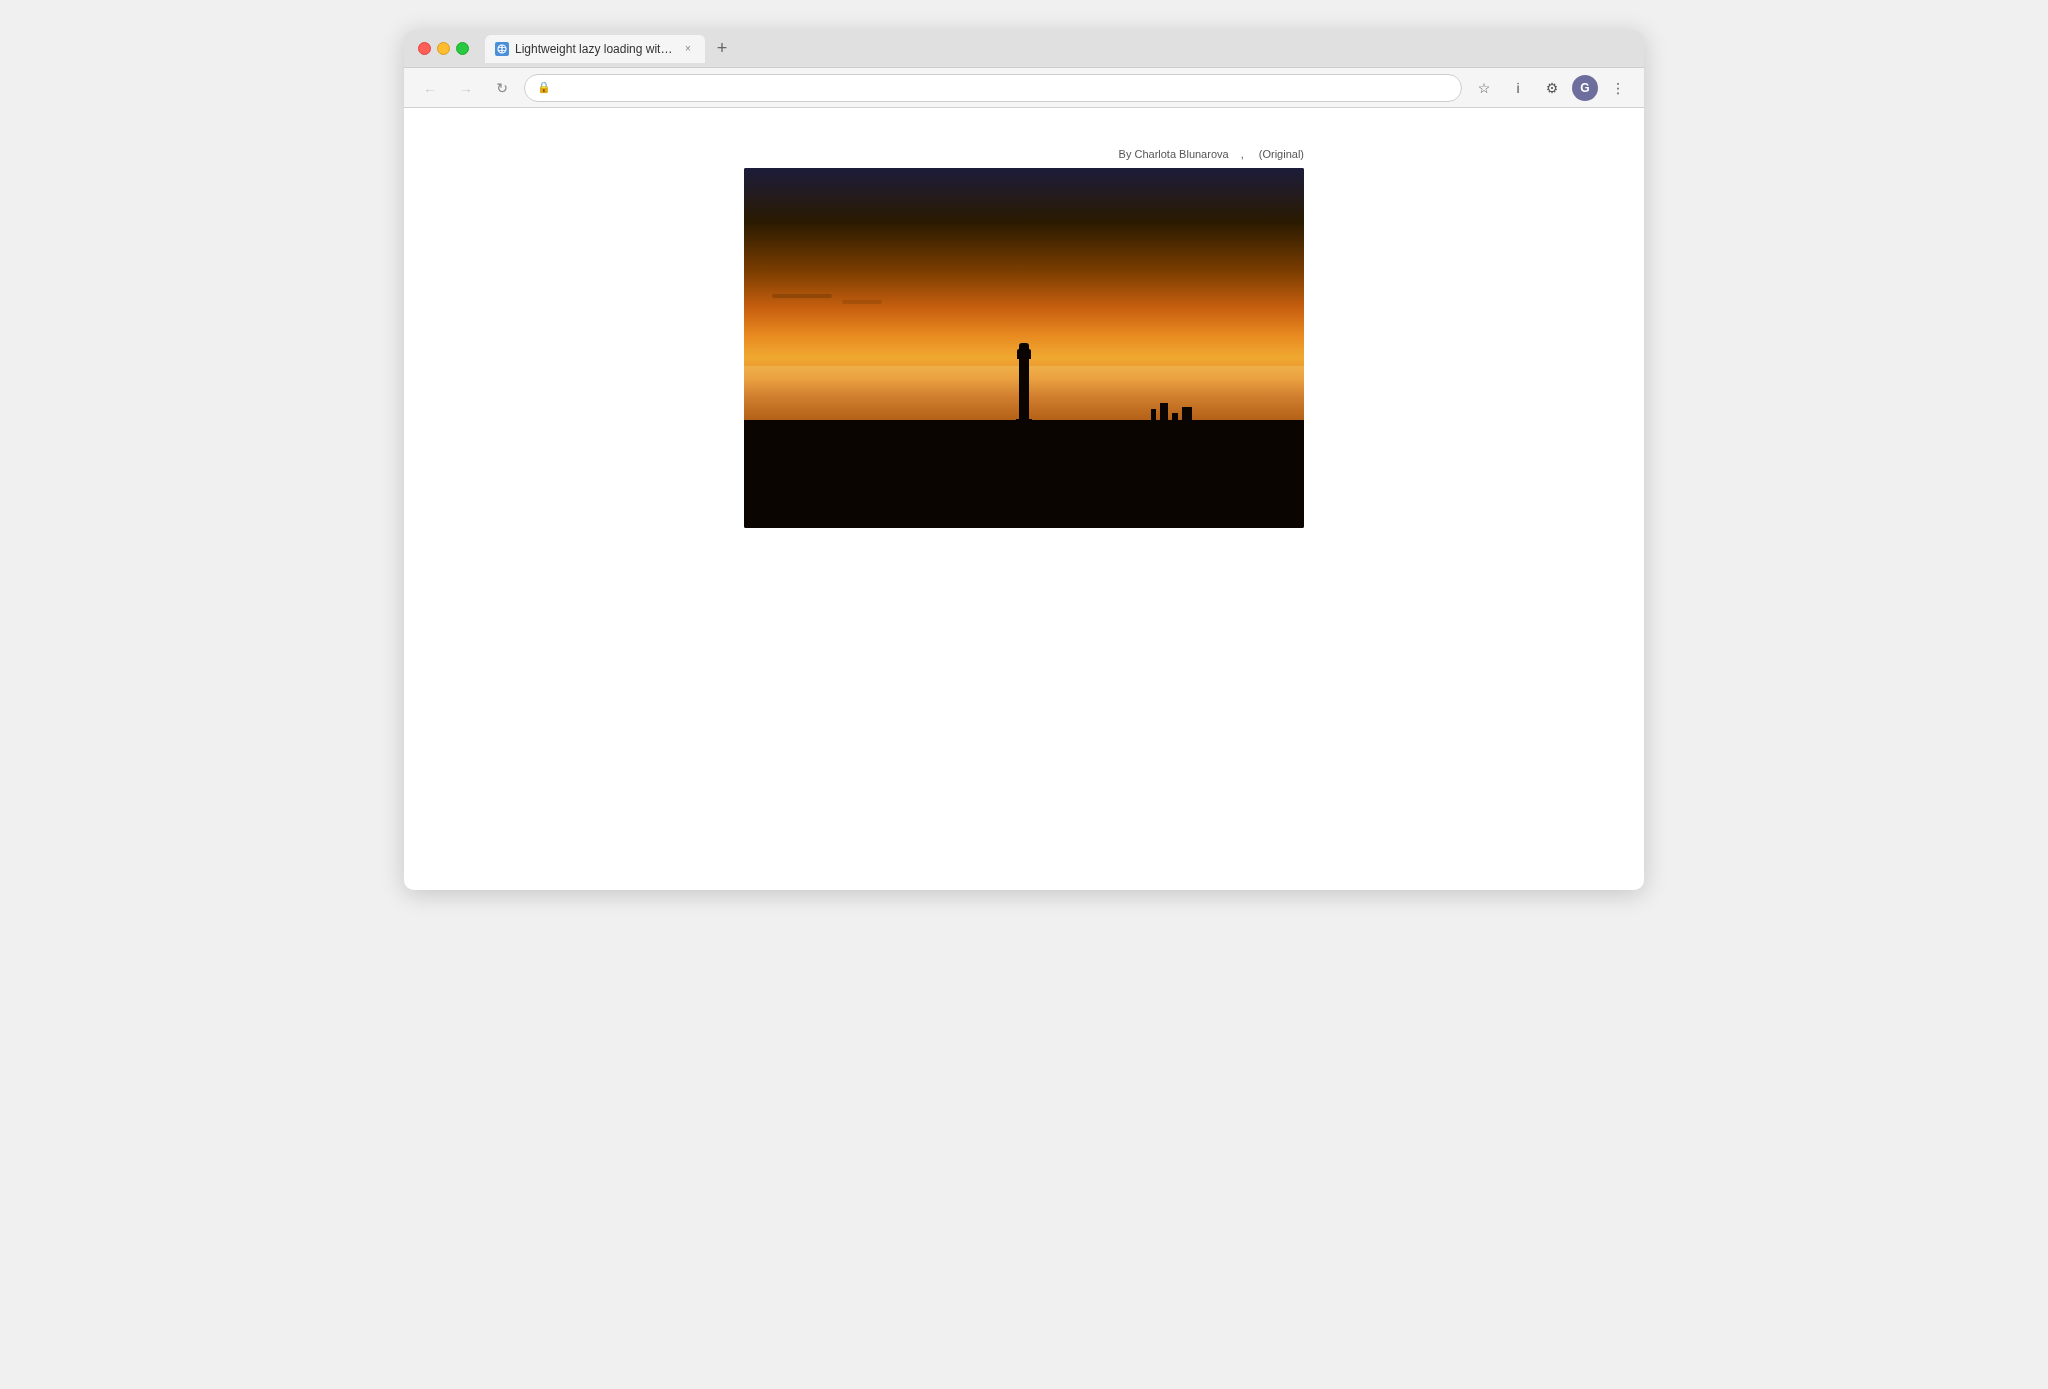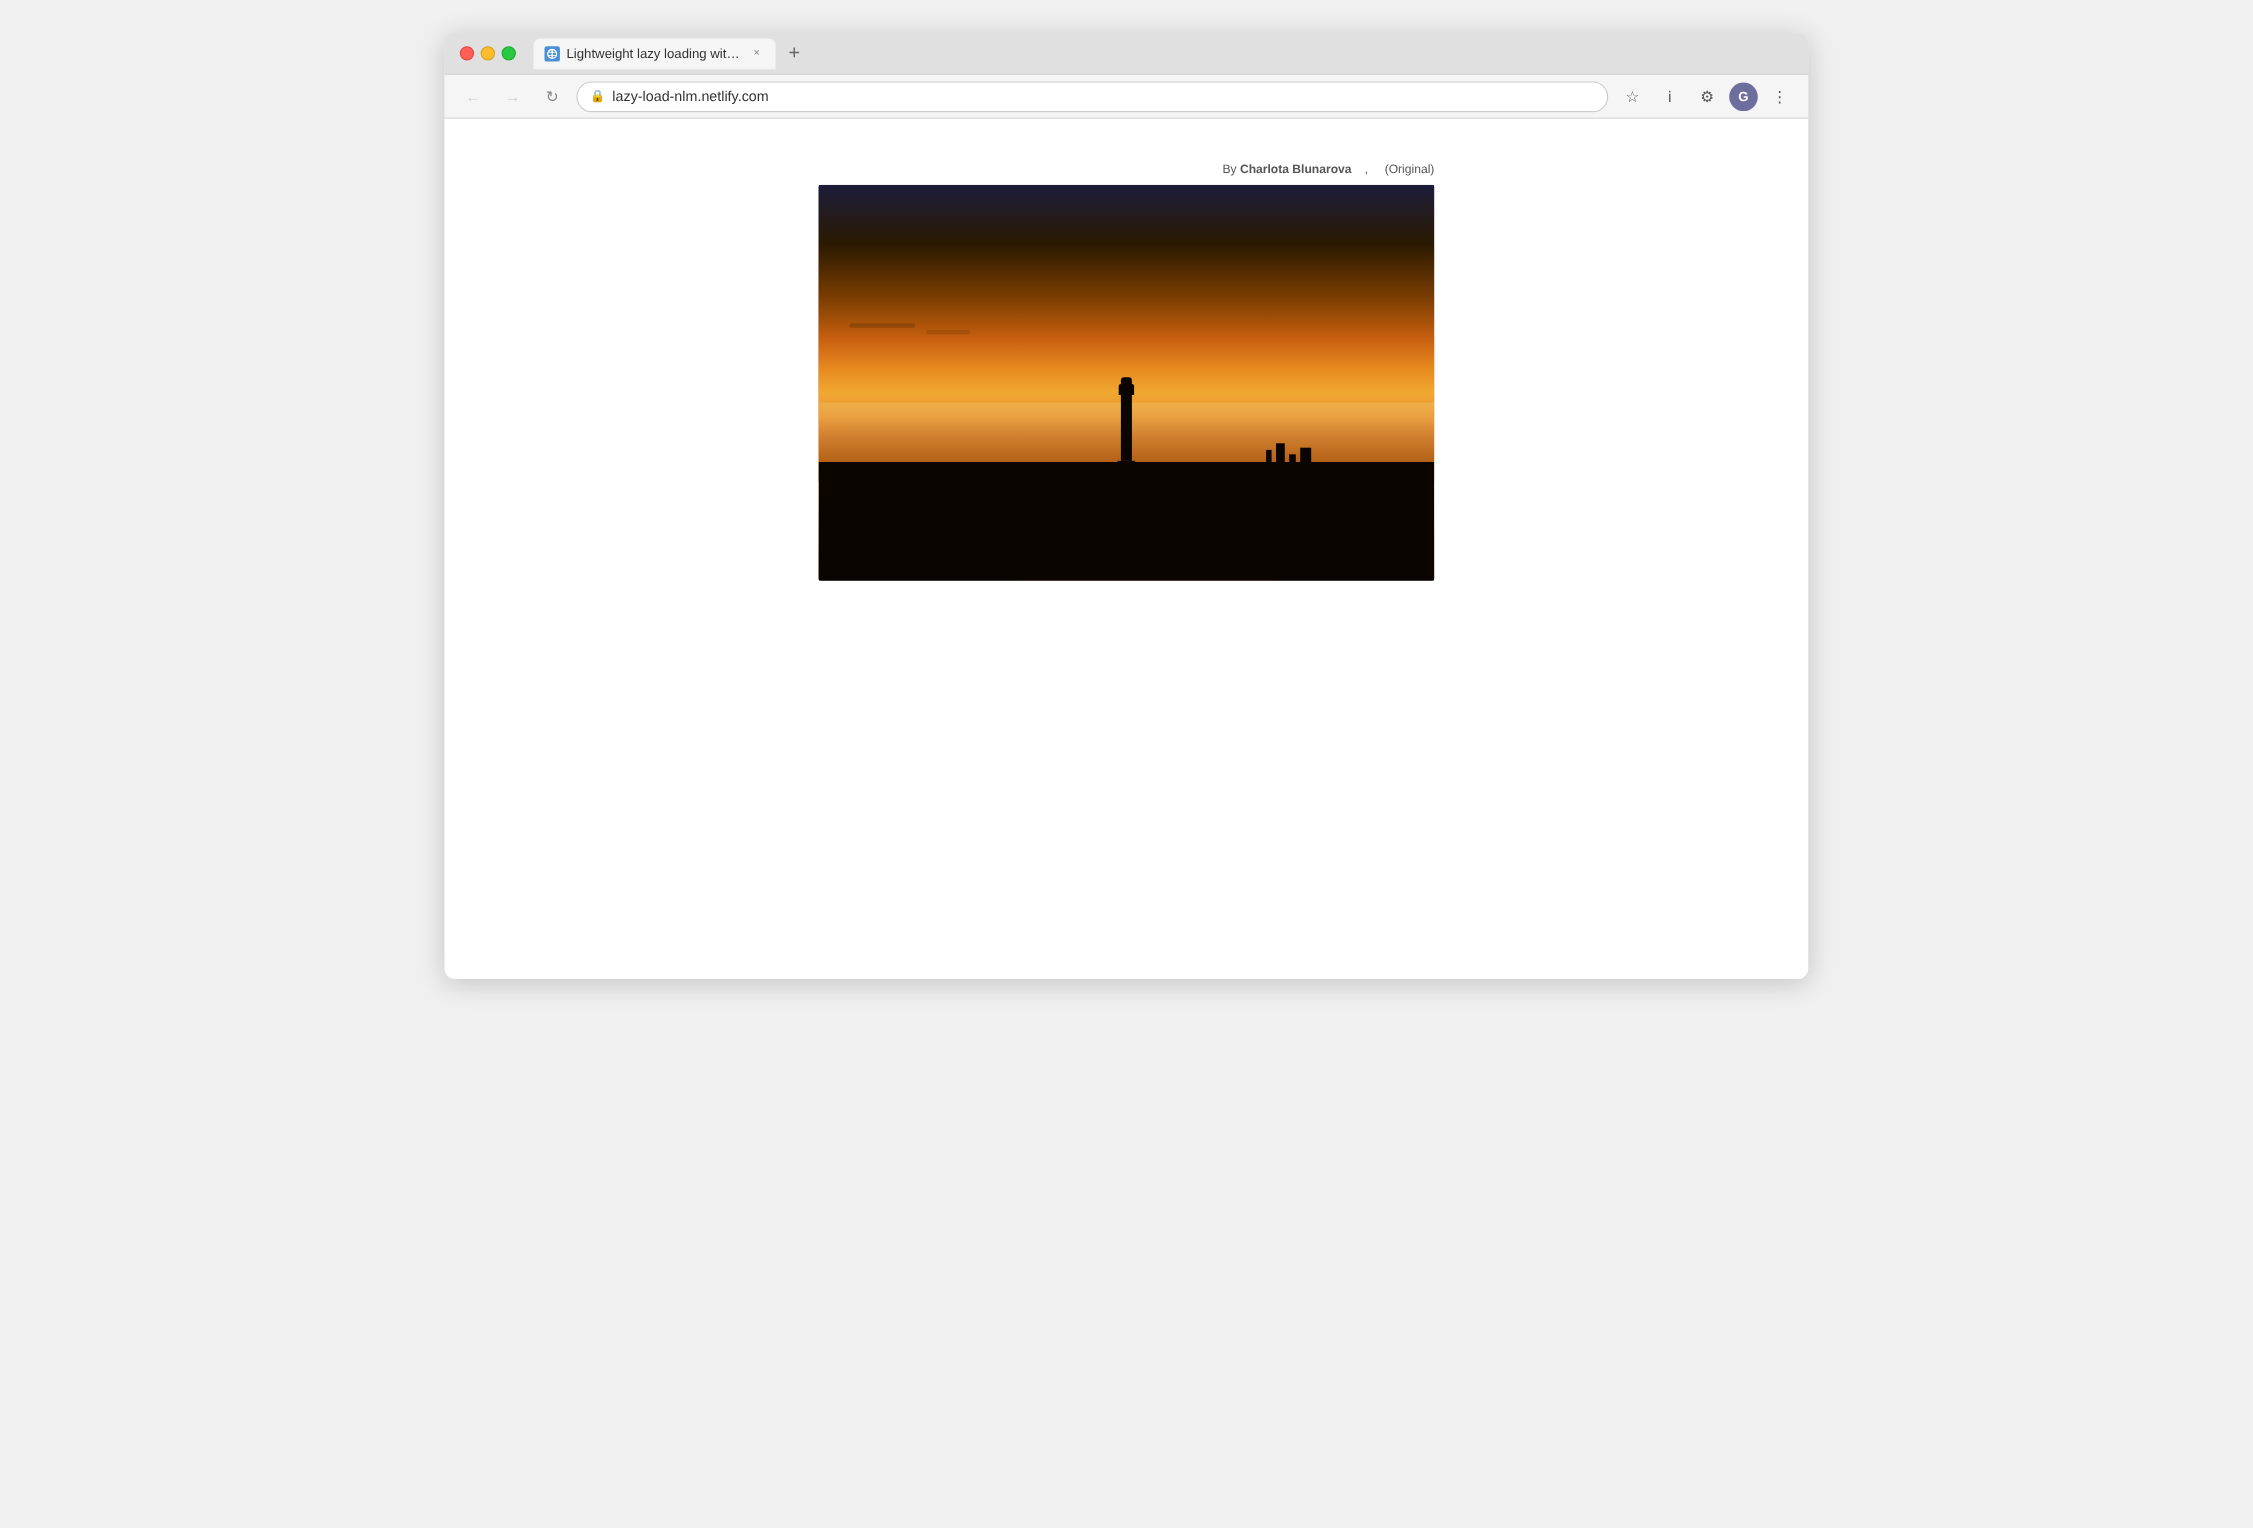"lazy-load-nlm.netlify.com" span.url-text { html: <span>lazy-load-nlm.netlify.com</span> -> none }
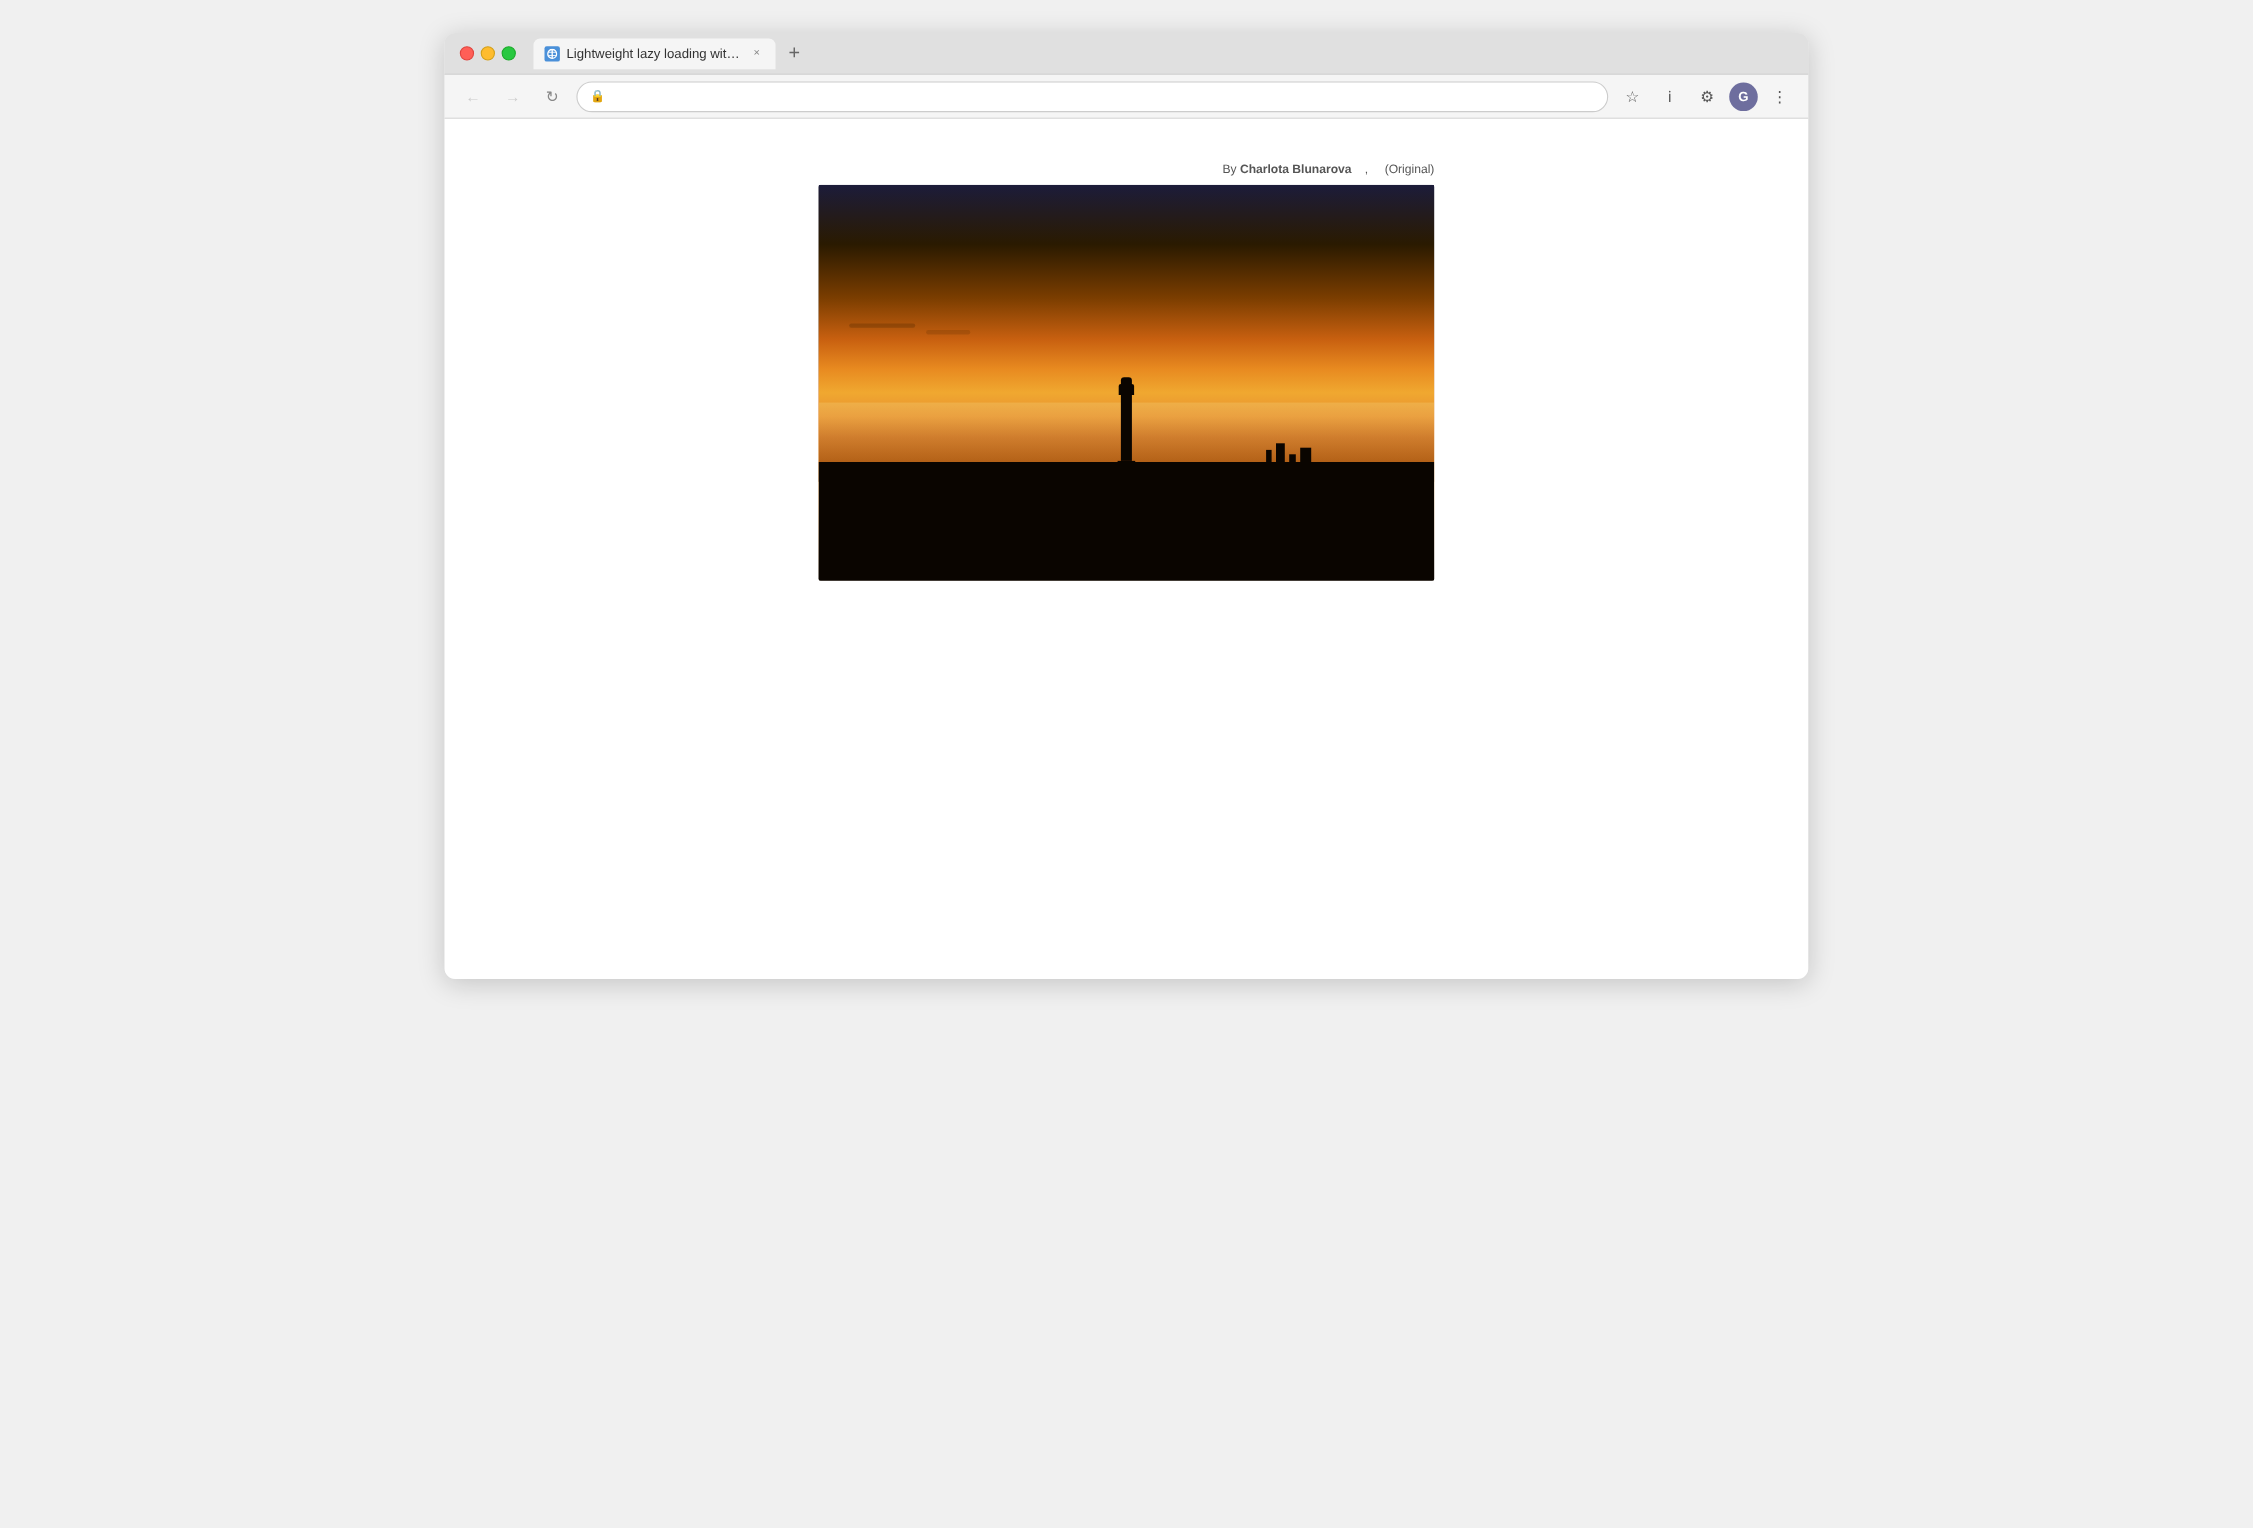"Charlota Blunarova" .image-credit a { font-weight: bold -> none }
